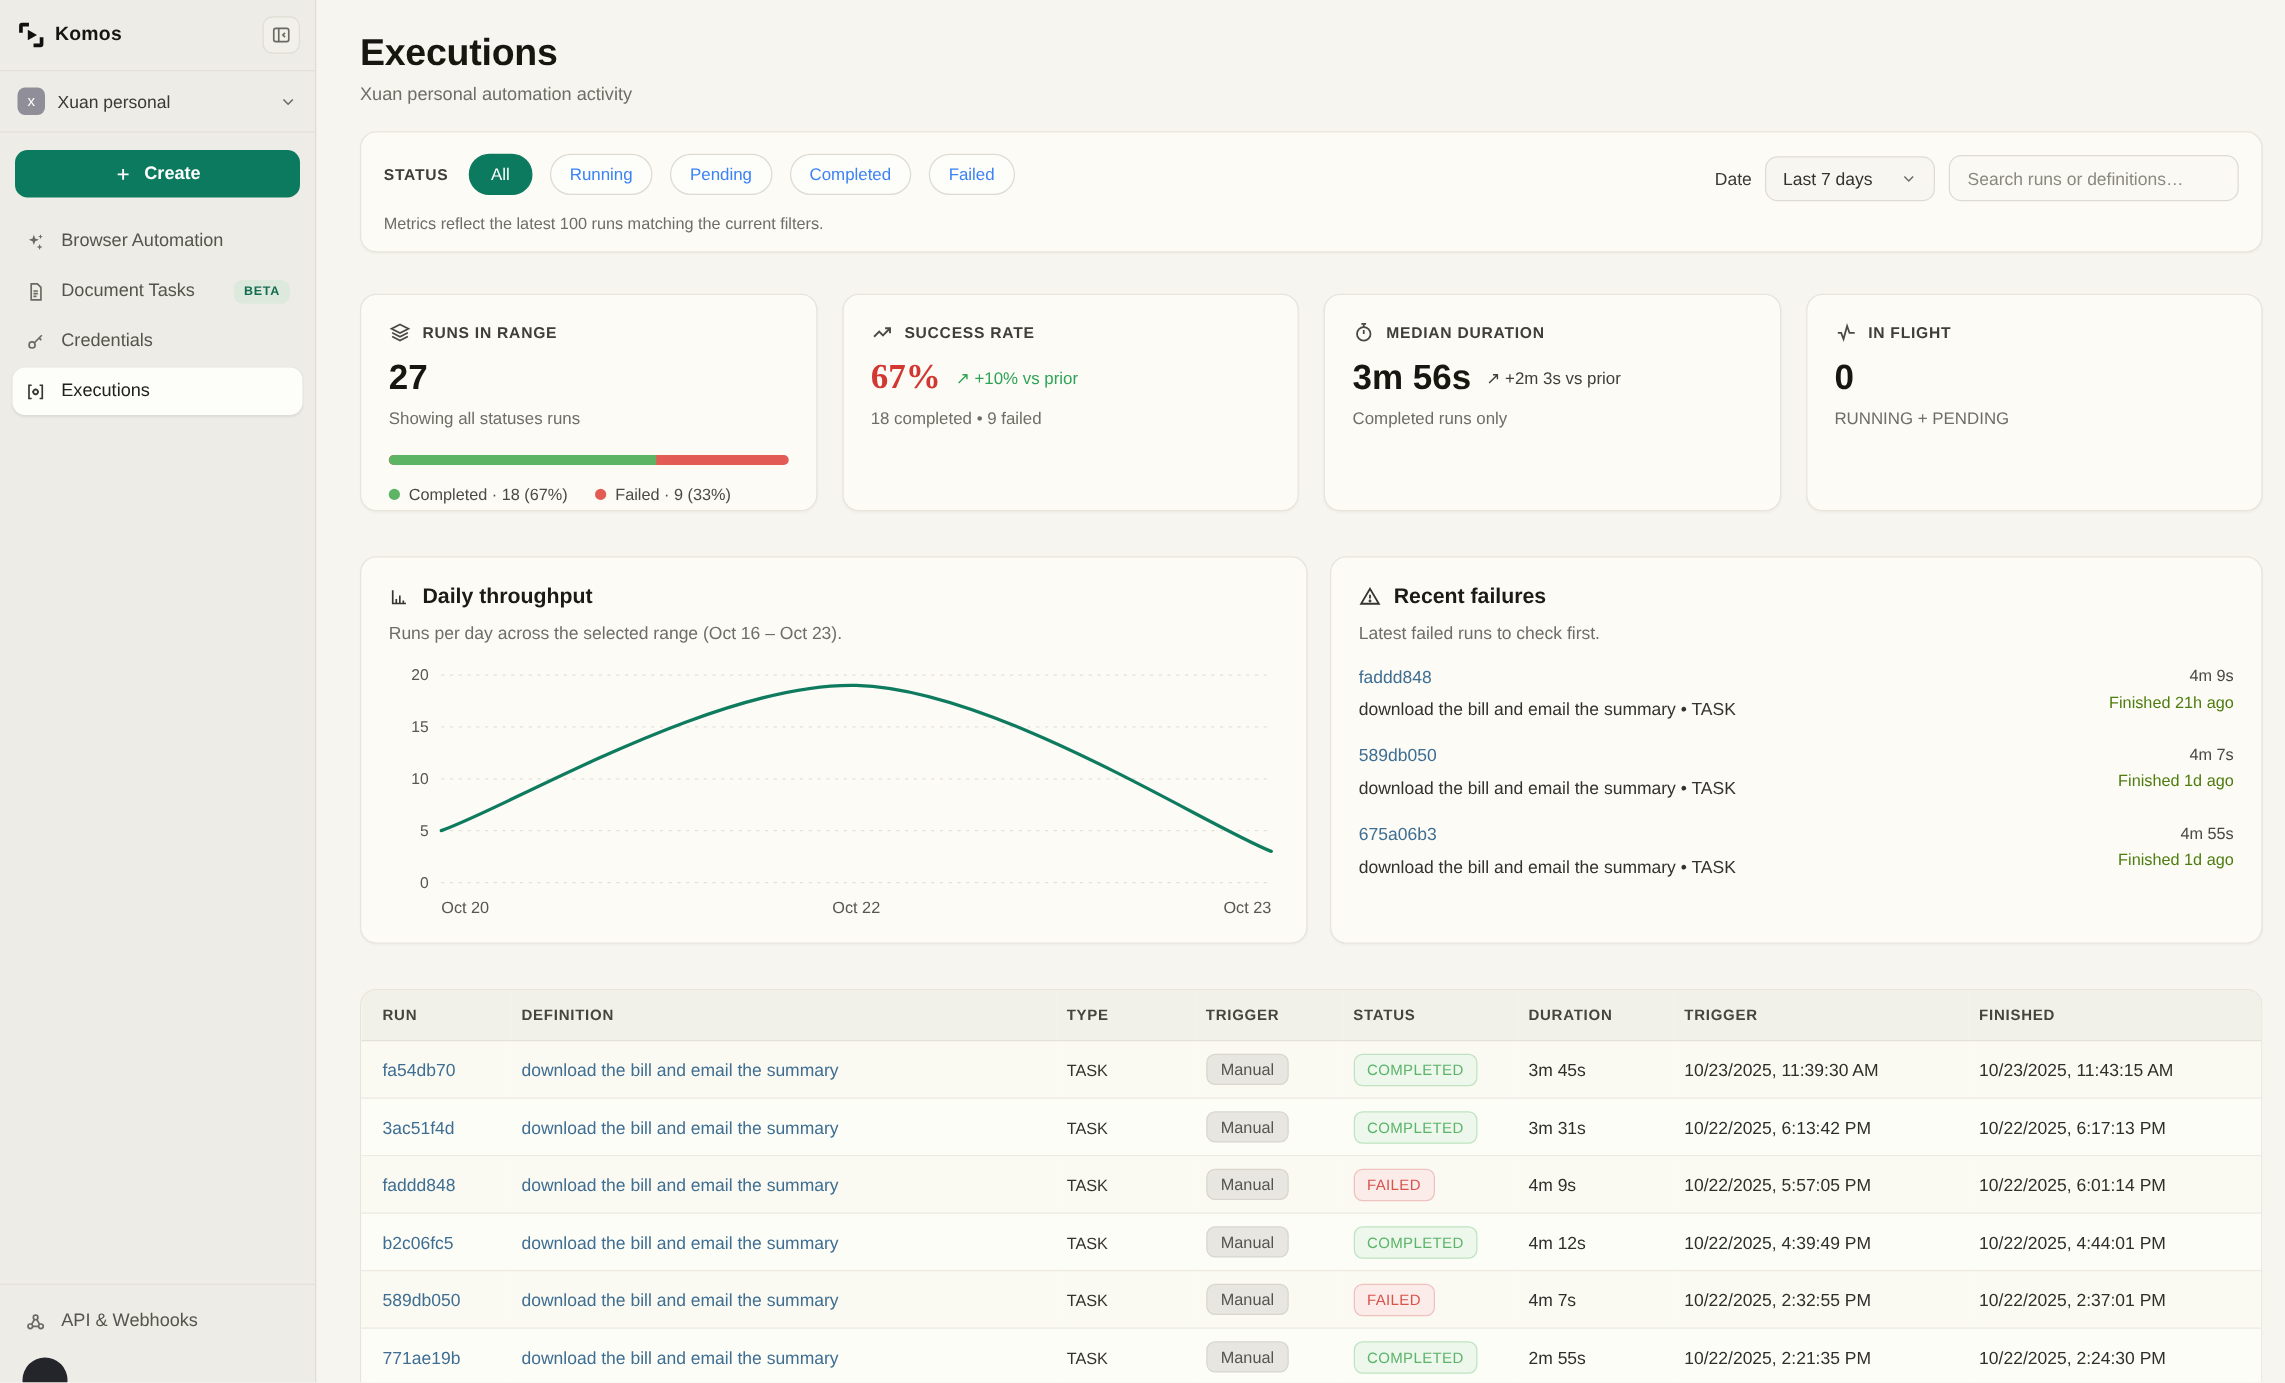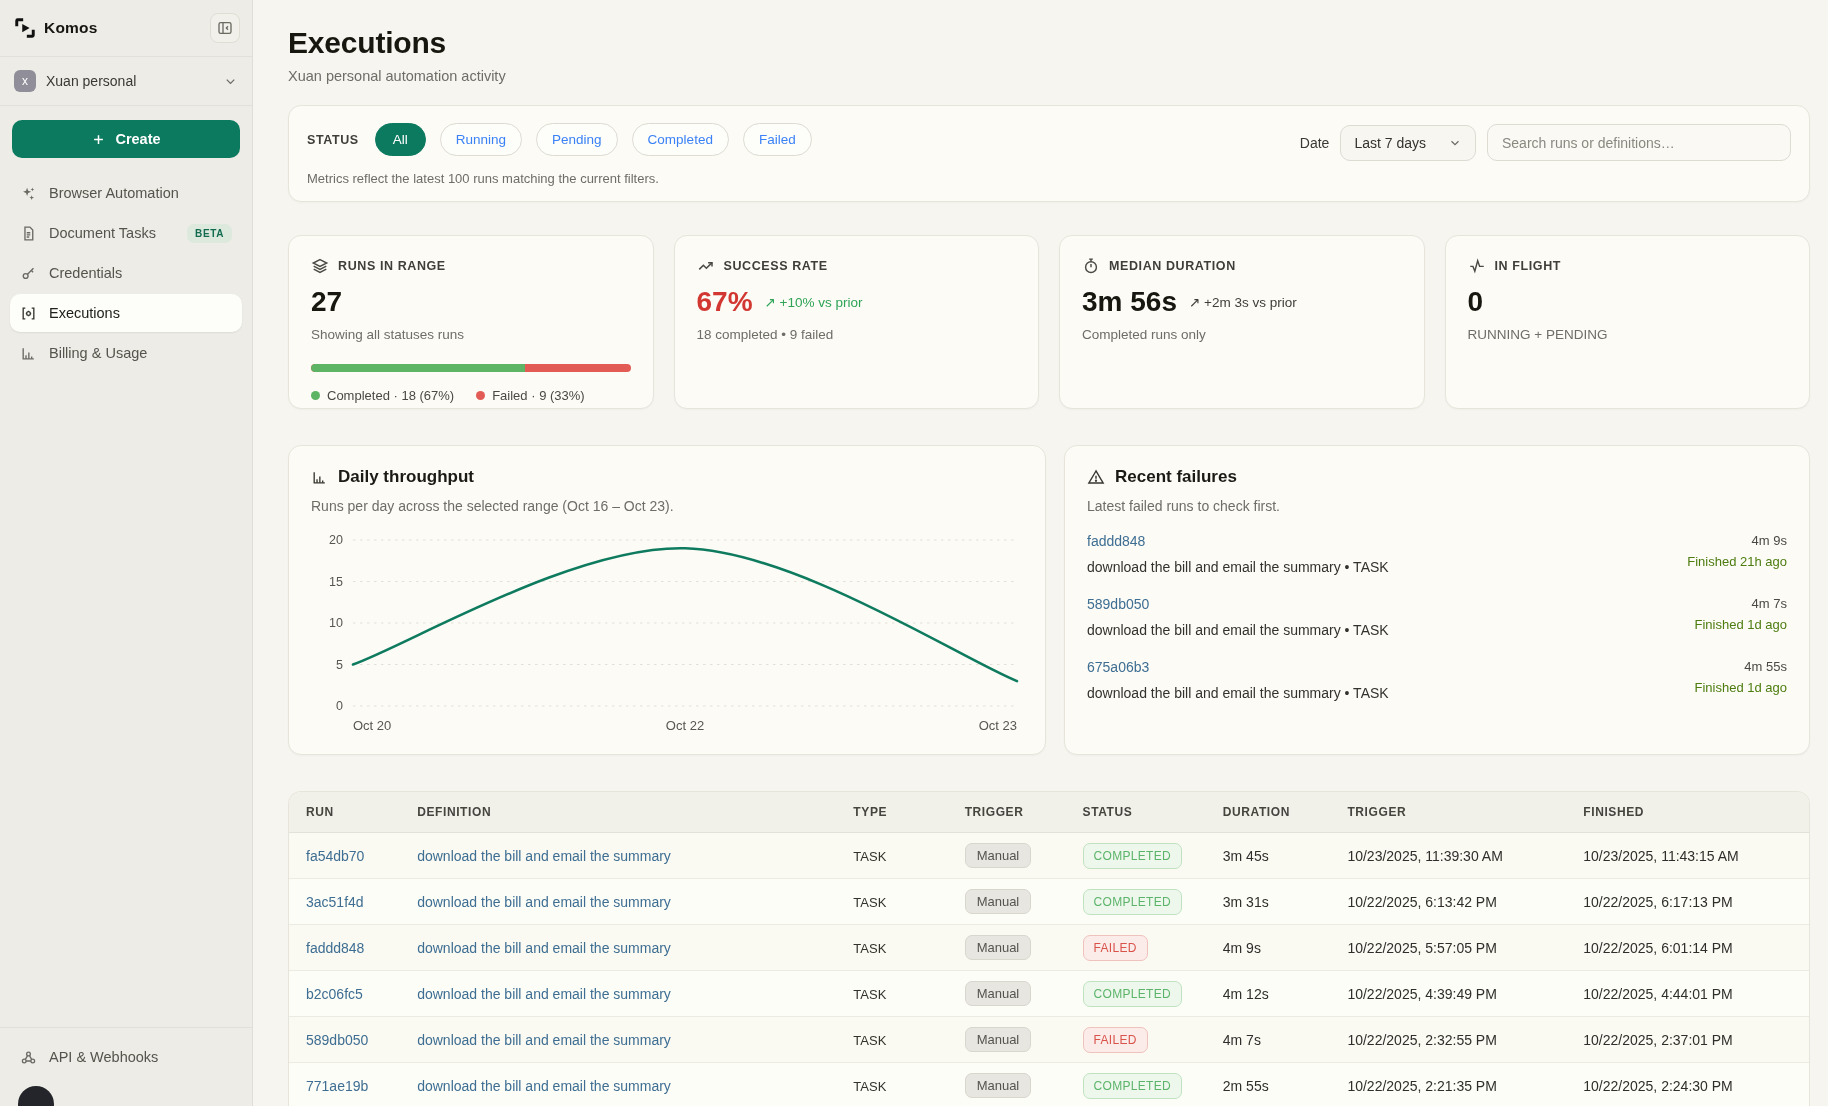"Search runs or definitions…" .search-input { width: 304px -> 232px }
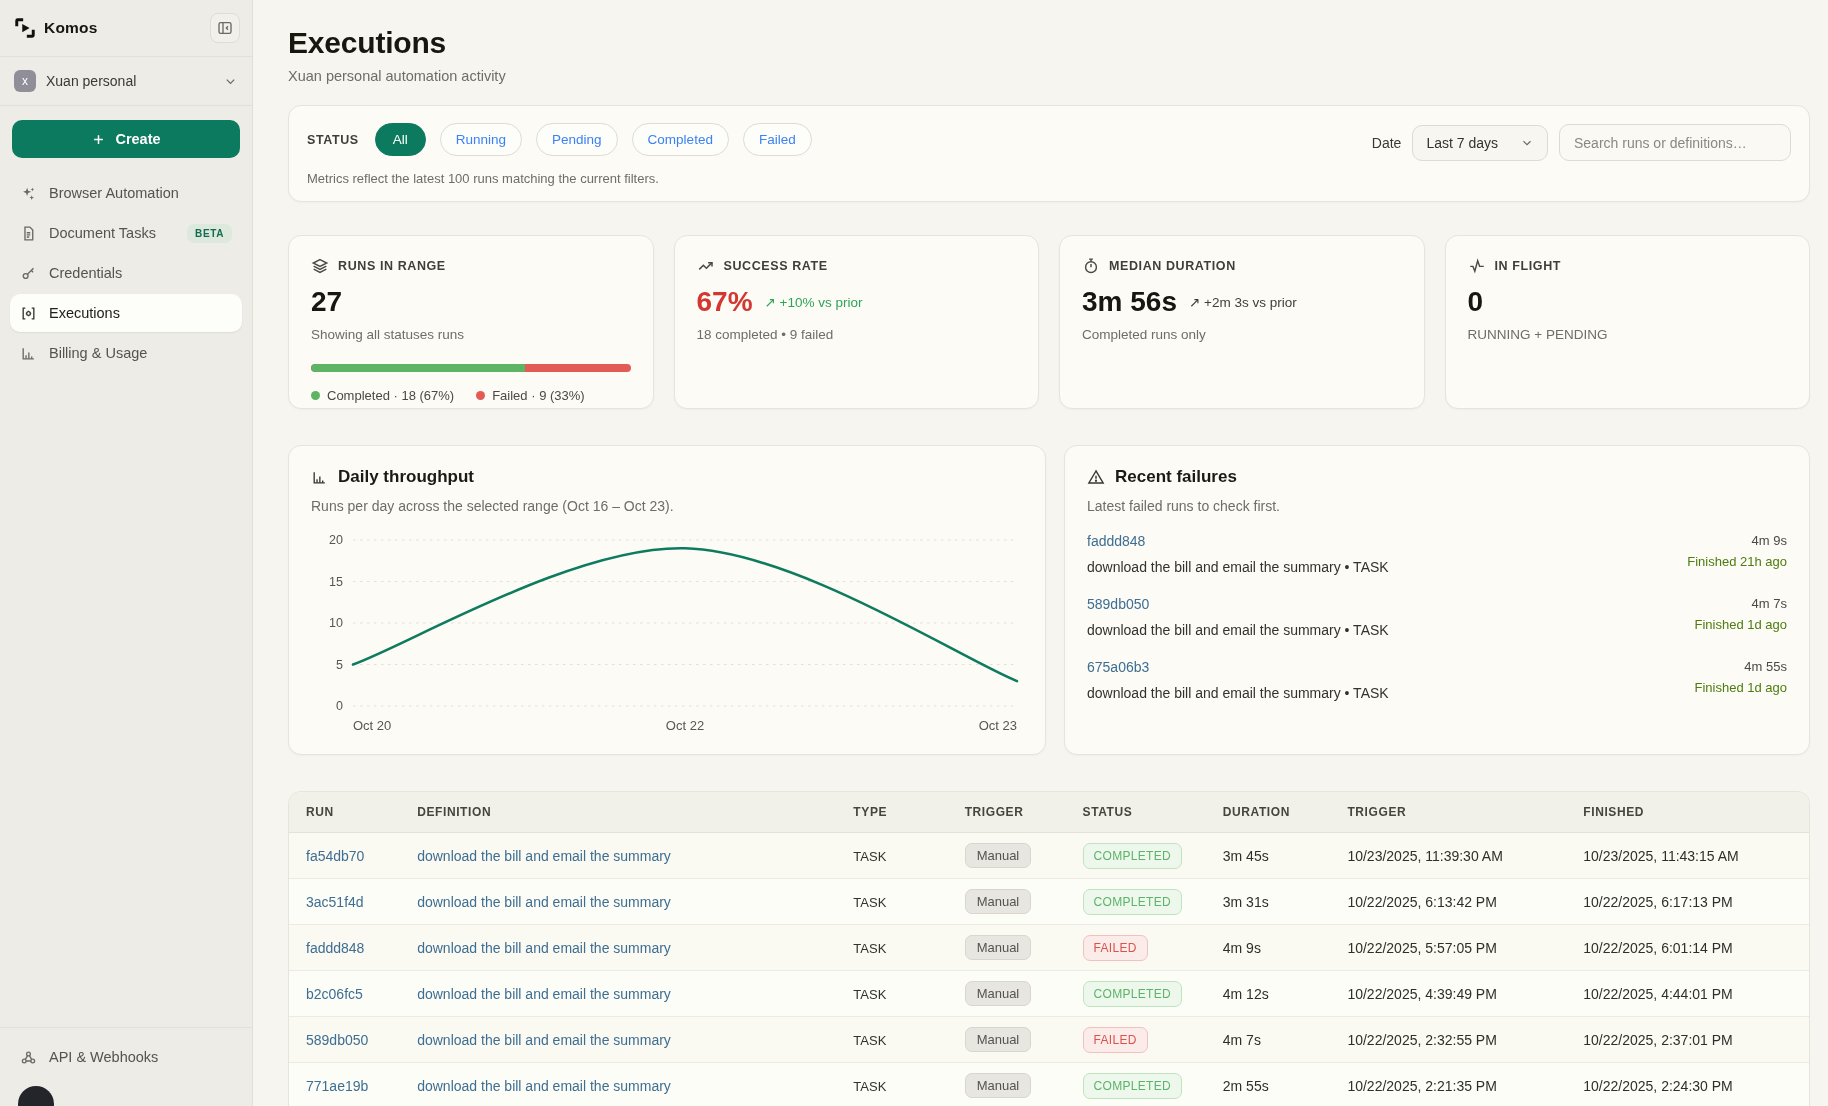"67%" .metric-value.red { font-family: none -> Liberation Serif, serif }
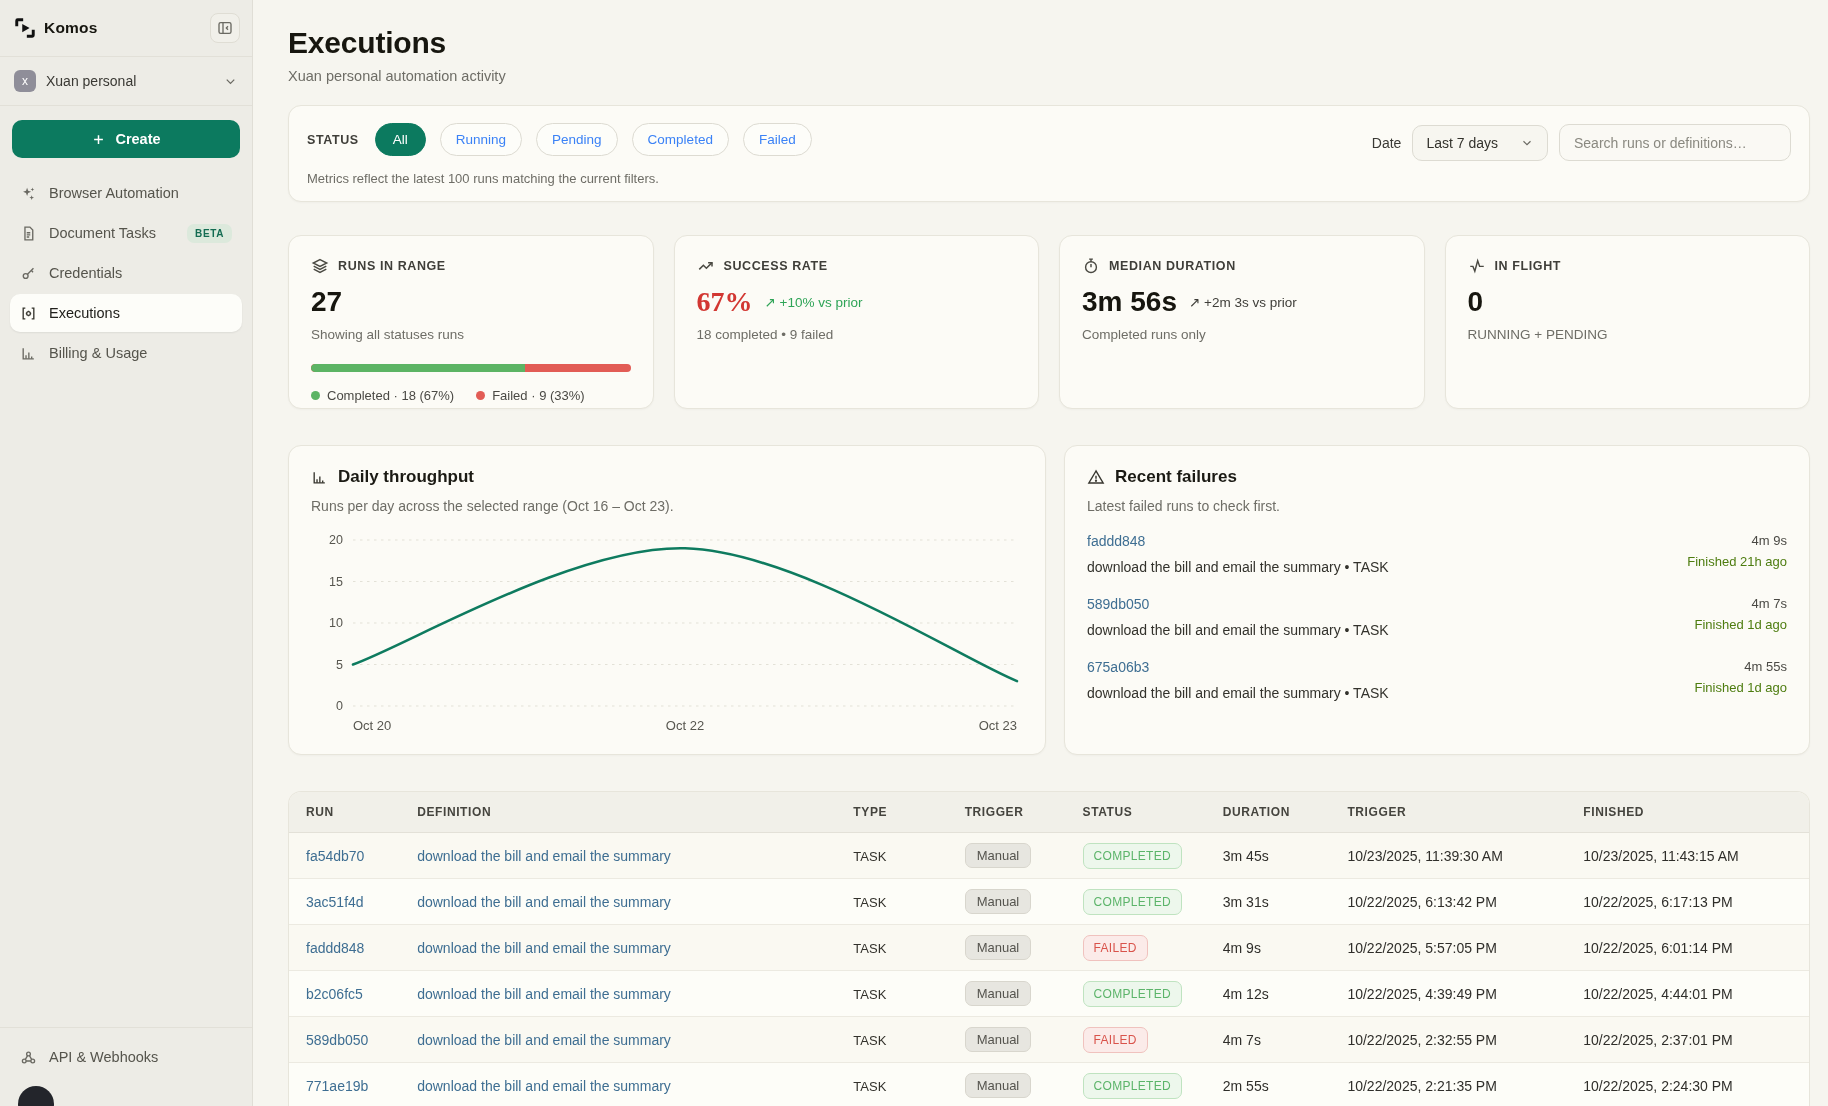"Billing & Usage" div.nav-item { html: <div> <span> <svg> <path></path> <path></path> </svg> </span> <span>Billing &amp; Usage</span> </div> -> none }
